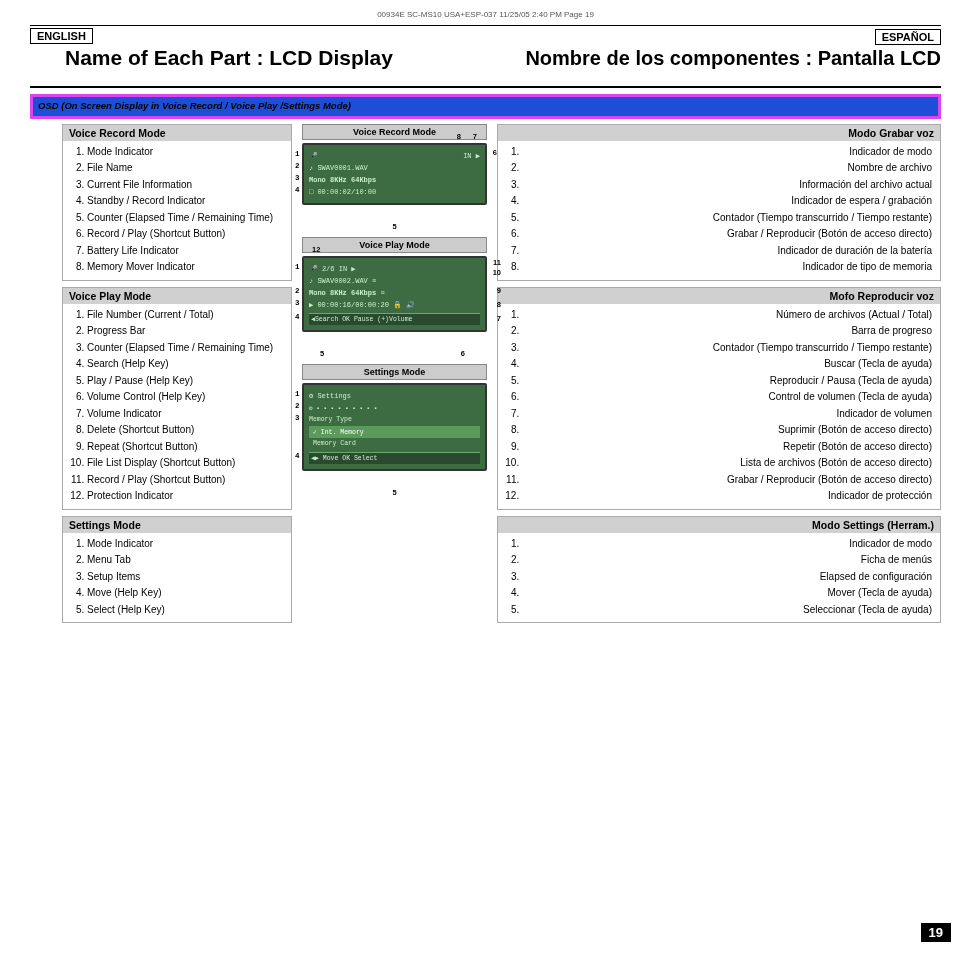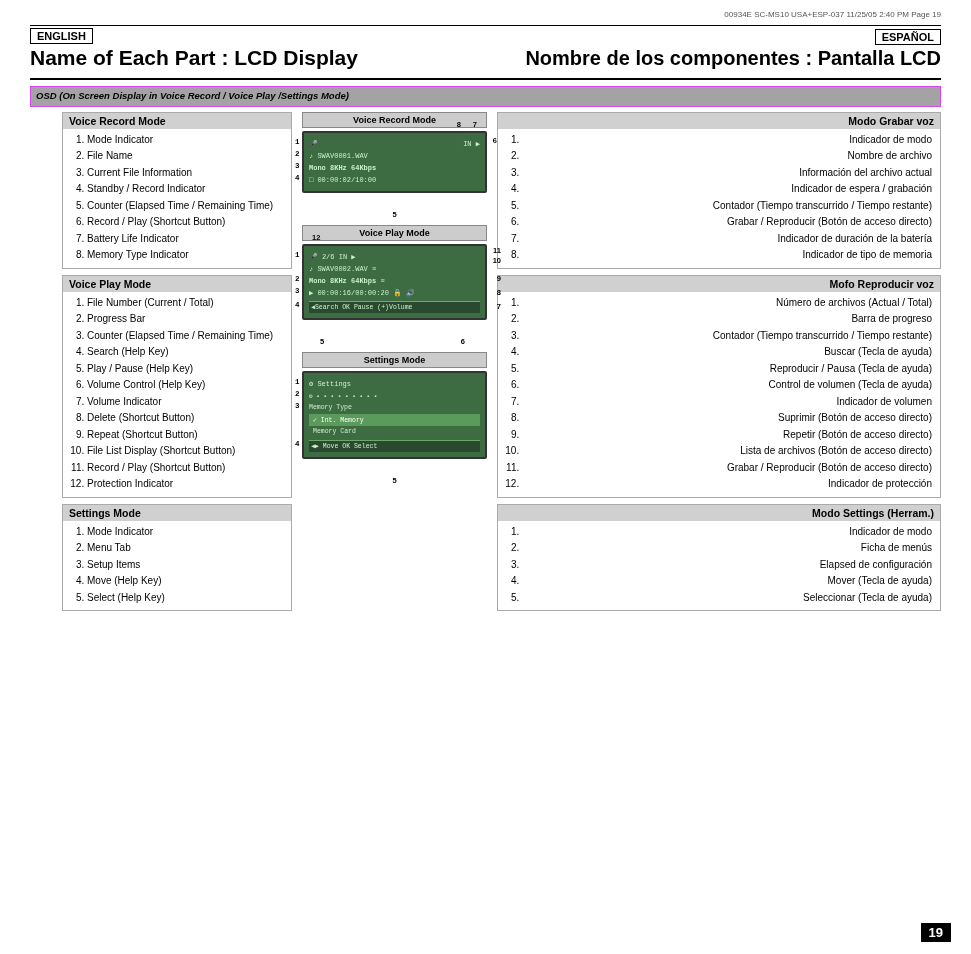"00934E SC-MS10 USA+ESP-037 11/25/05 2:40" .page-header-info { justify-content: flex-end -> center }
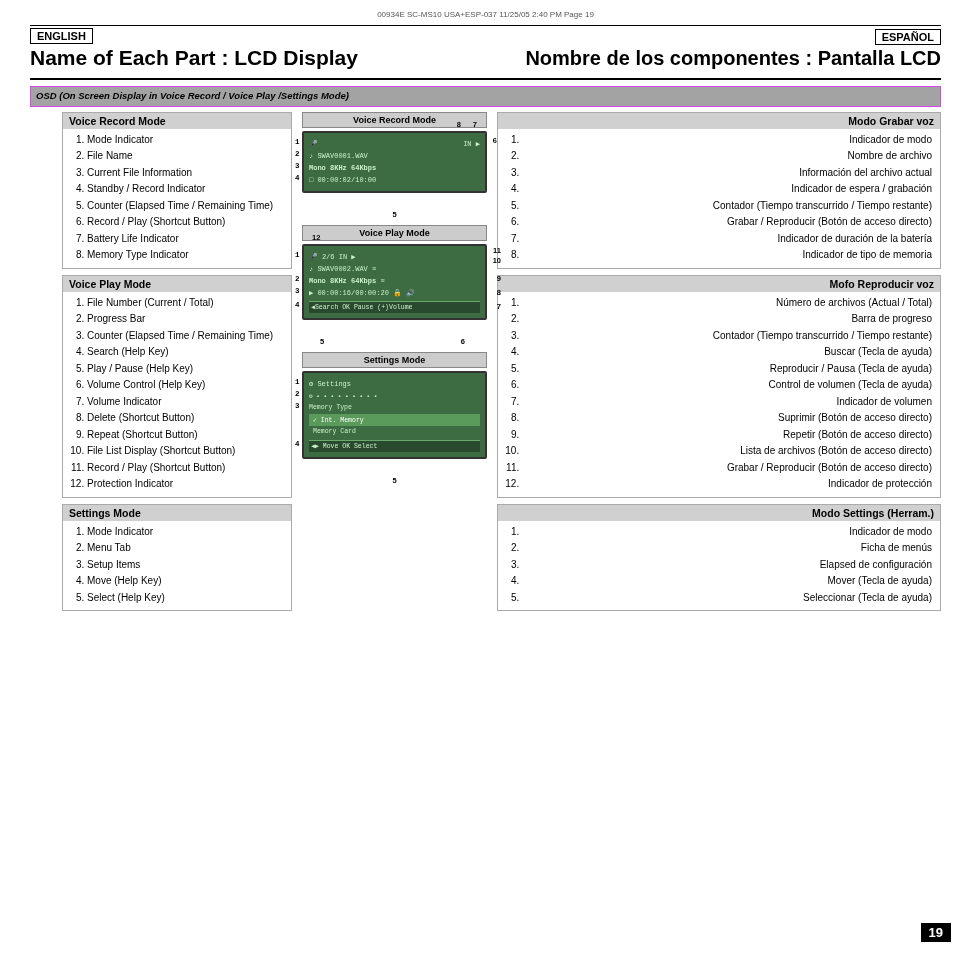"ENGLISH" .title-row { padding-bottom: 8px -> 16px }
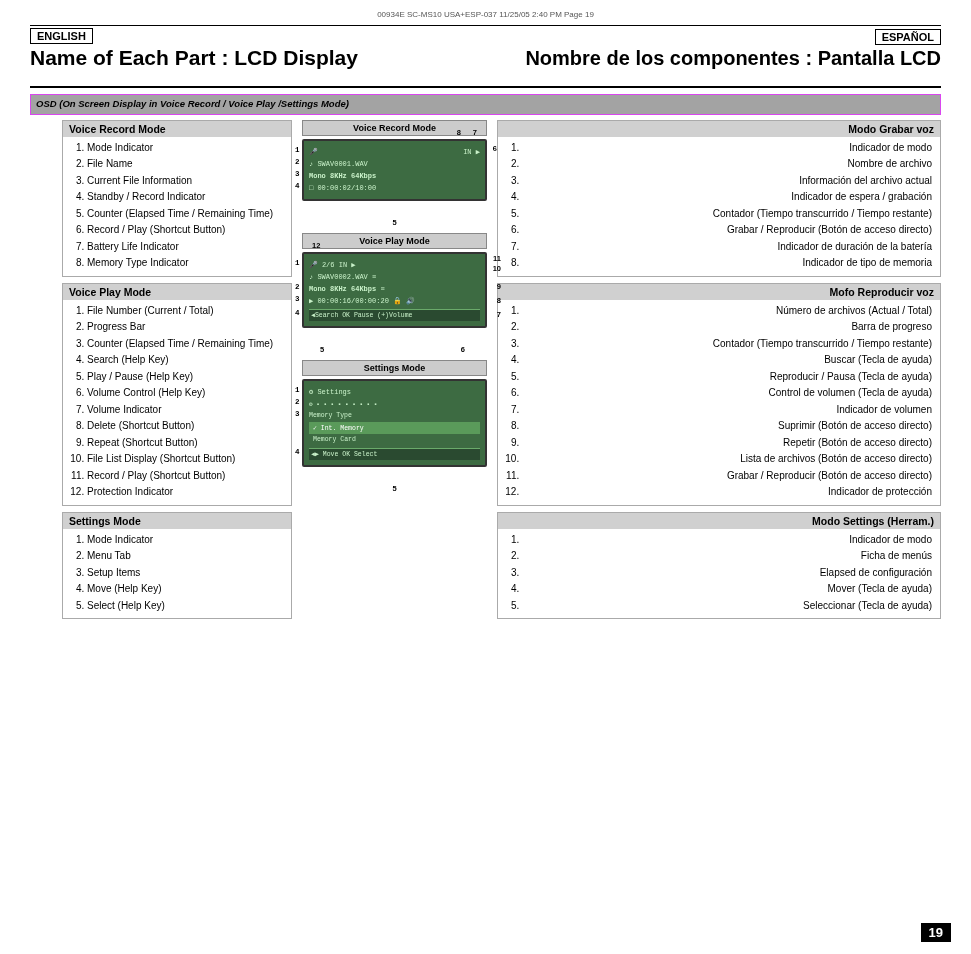"Name of Each Part :" div { margin-left: none -> 35px }
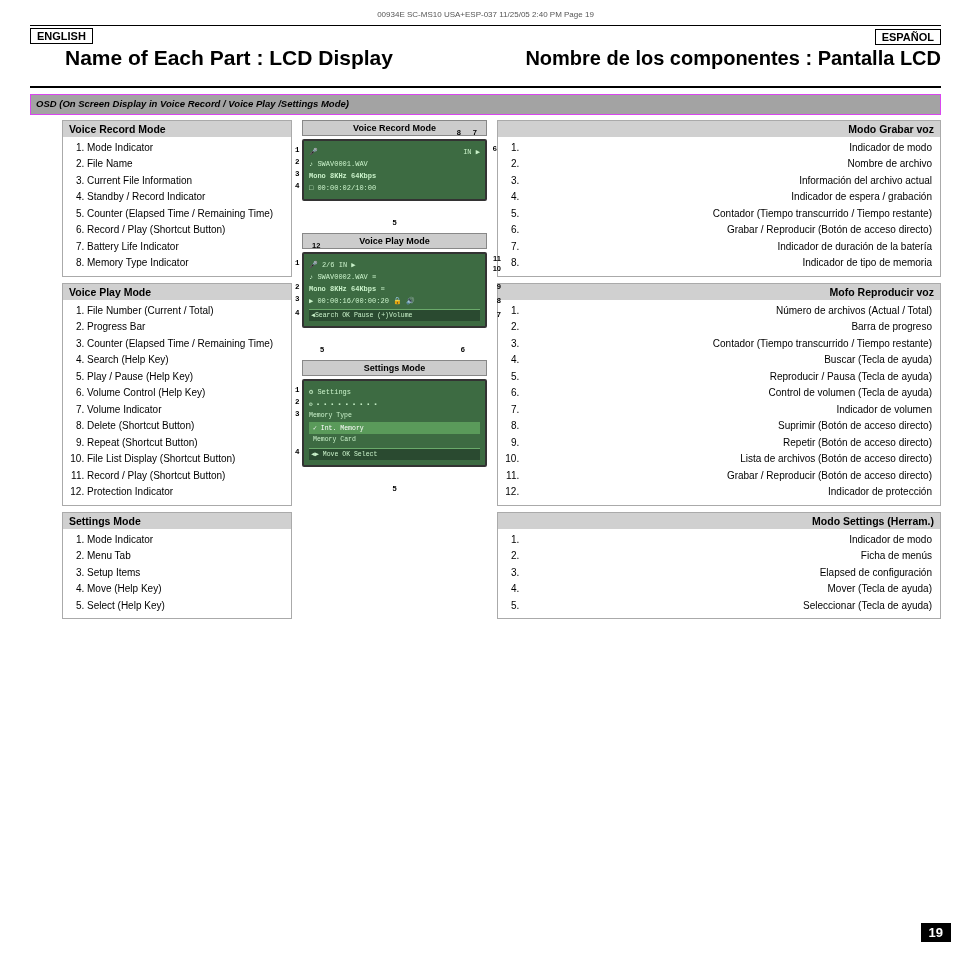"OSD (On Screen Display in" .osd-sub { background: #a3a3a3 -> #1d4ed8; border: 1px solid #d946ef -> 3px solid #d946ef }
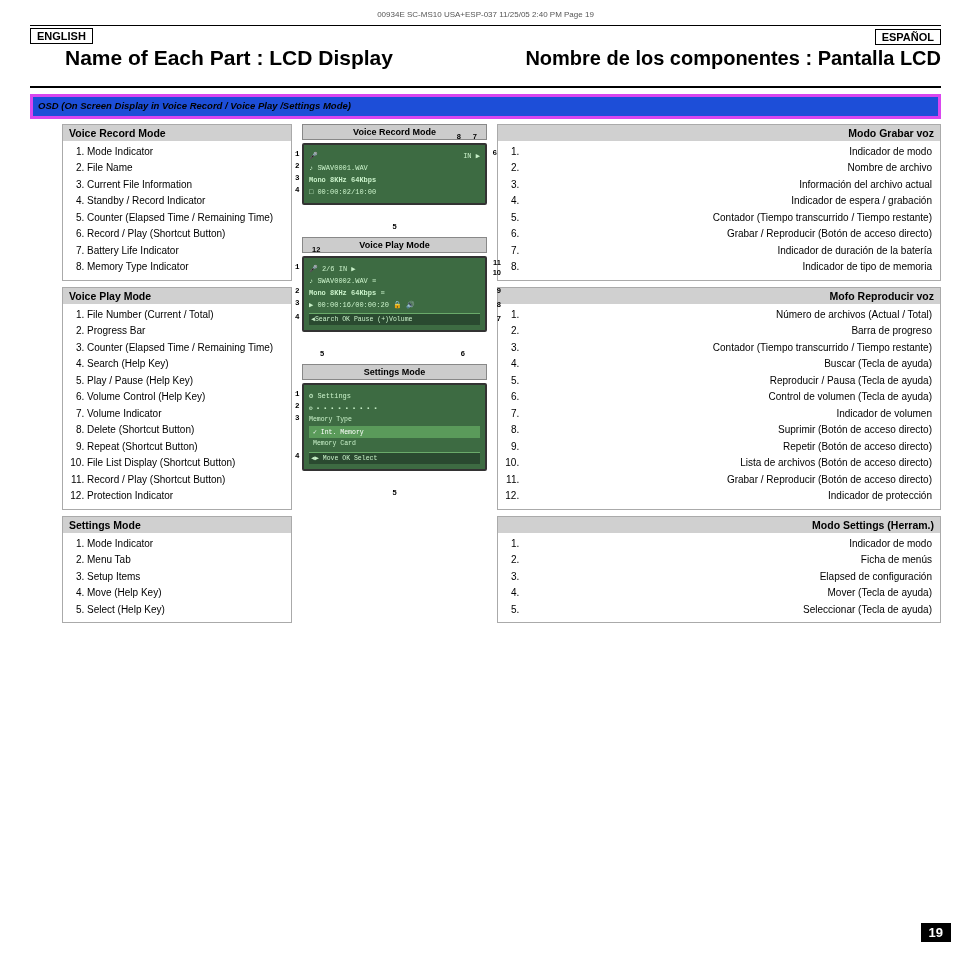"Memory Type Indicator" li { text: Type -> Mover }
